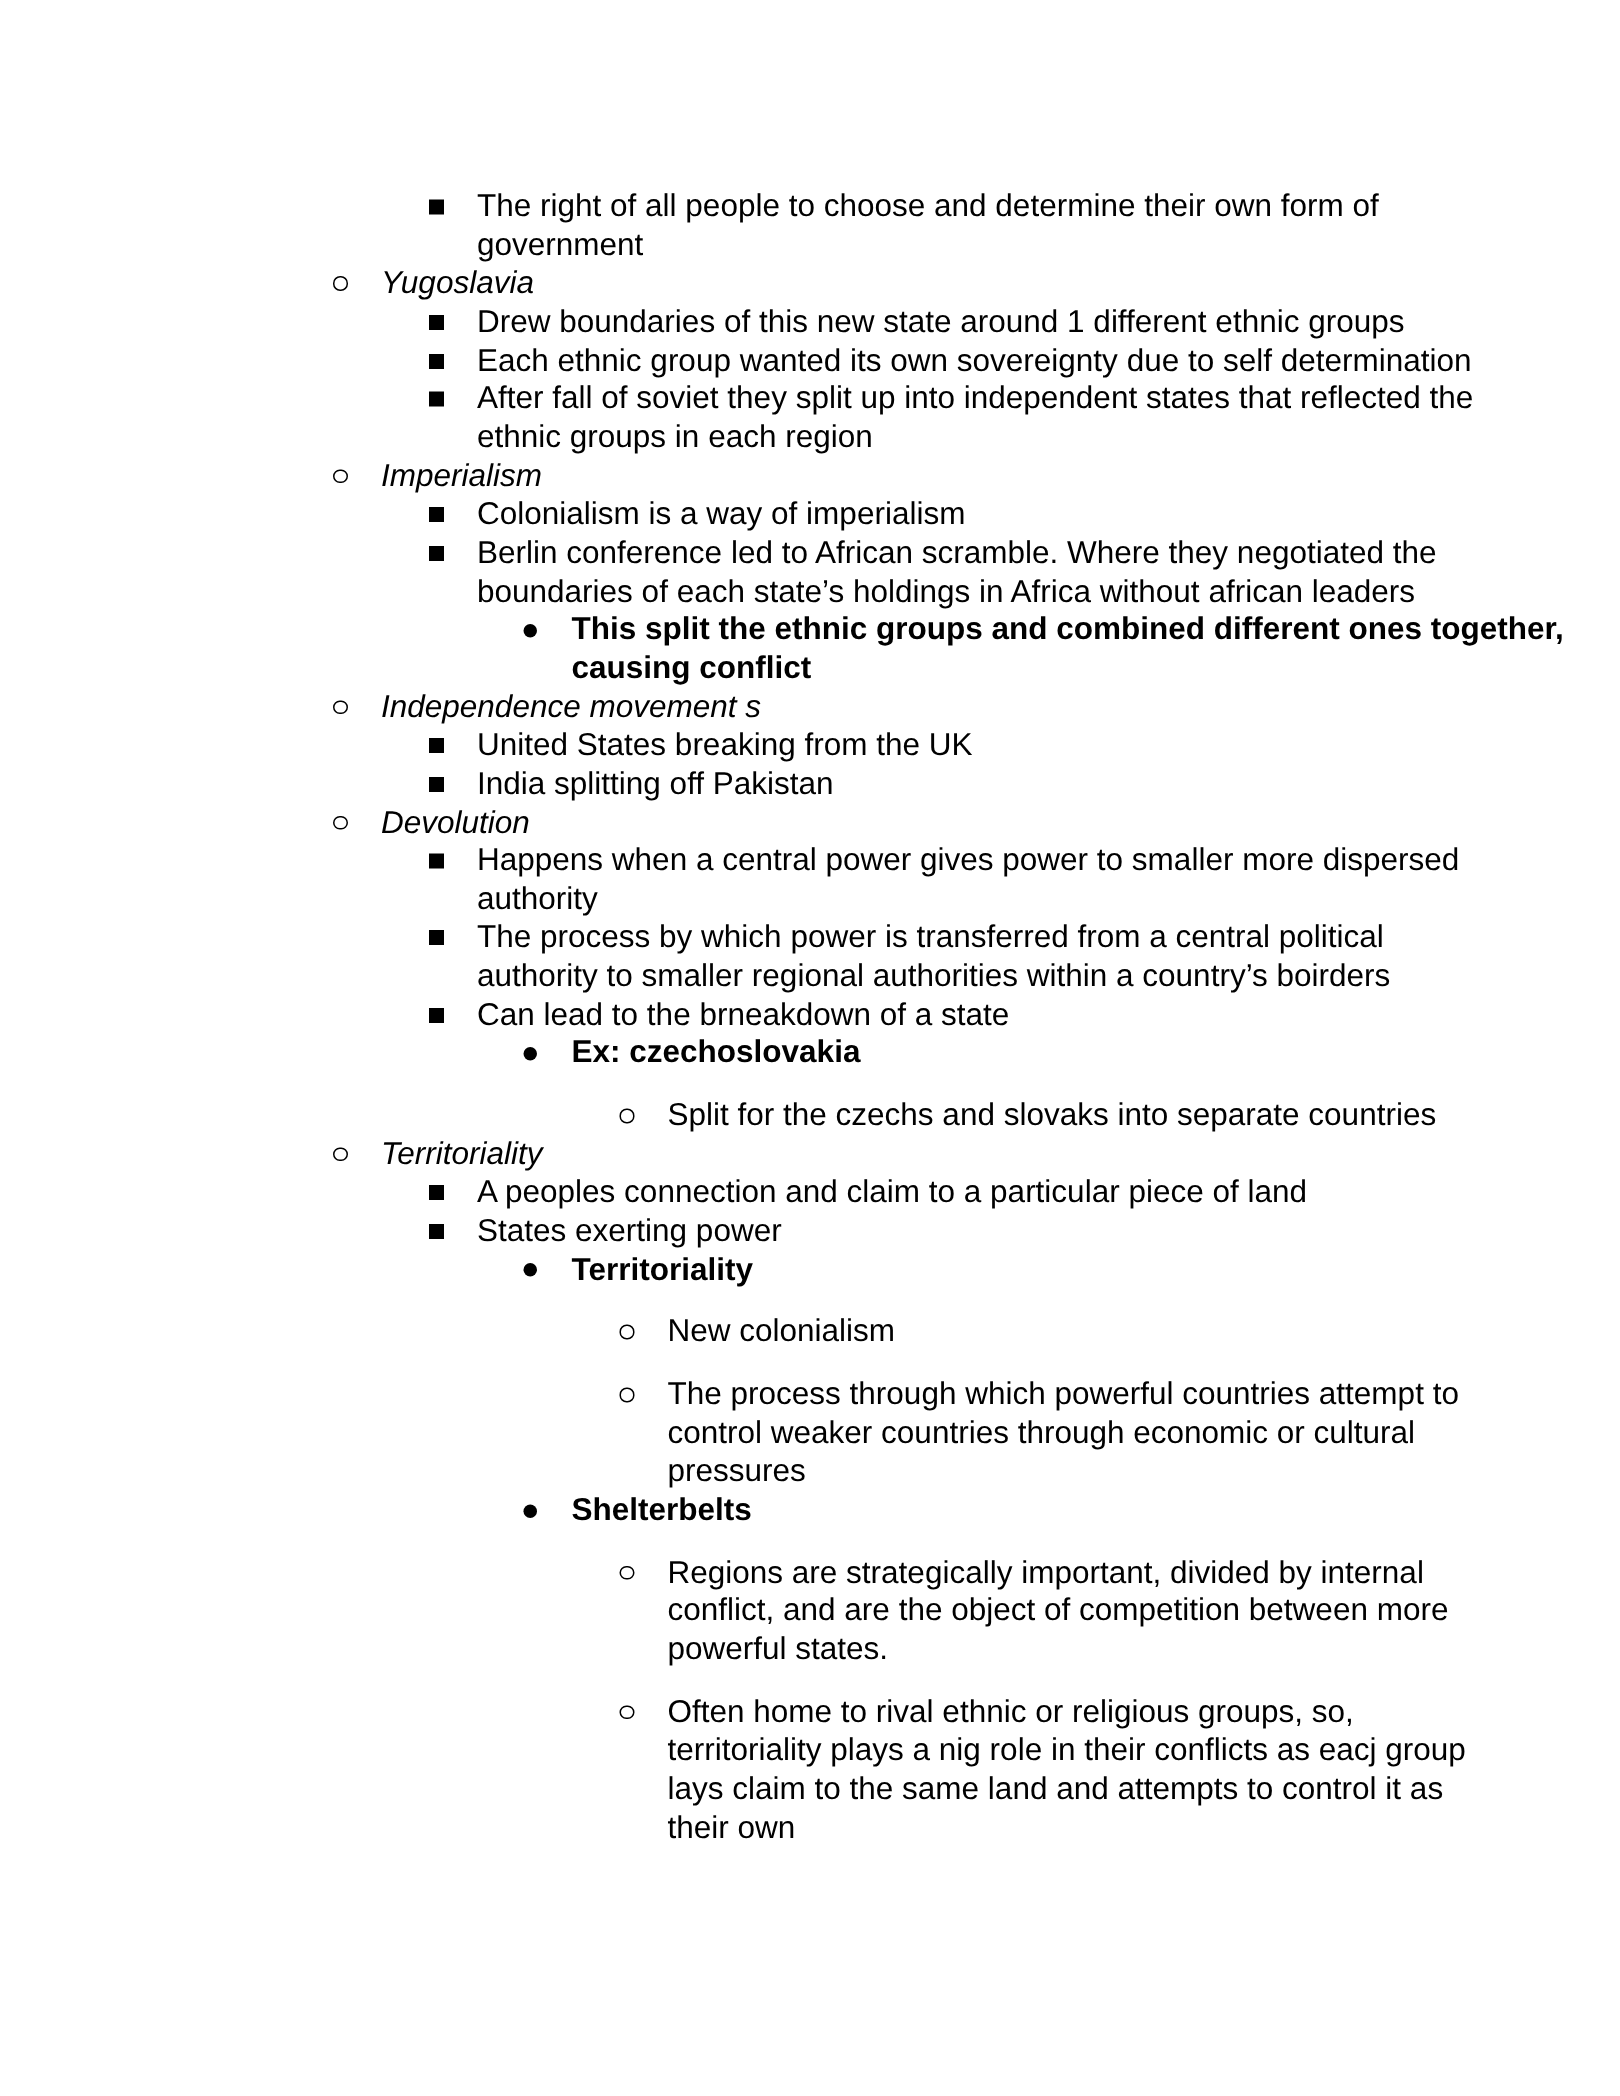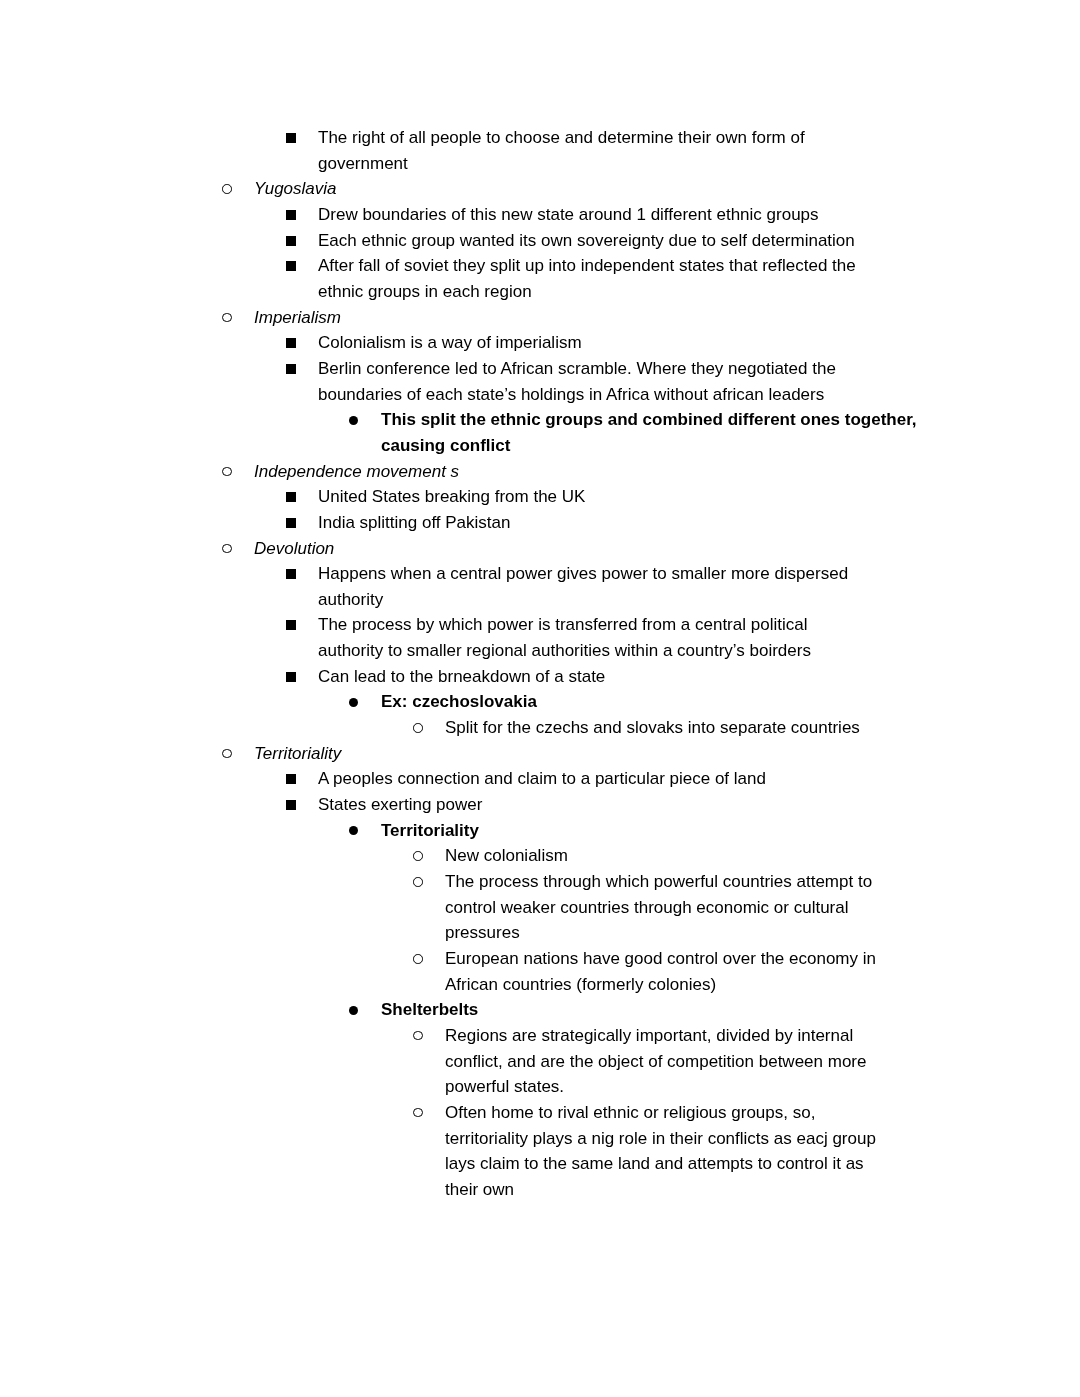"The right of all people" .page { font-size: 17px -> 21px }
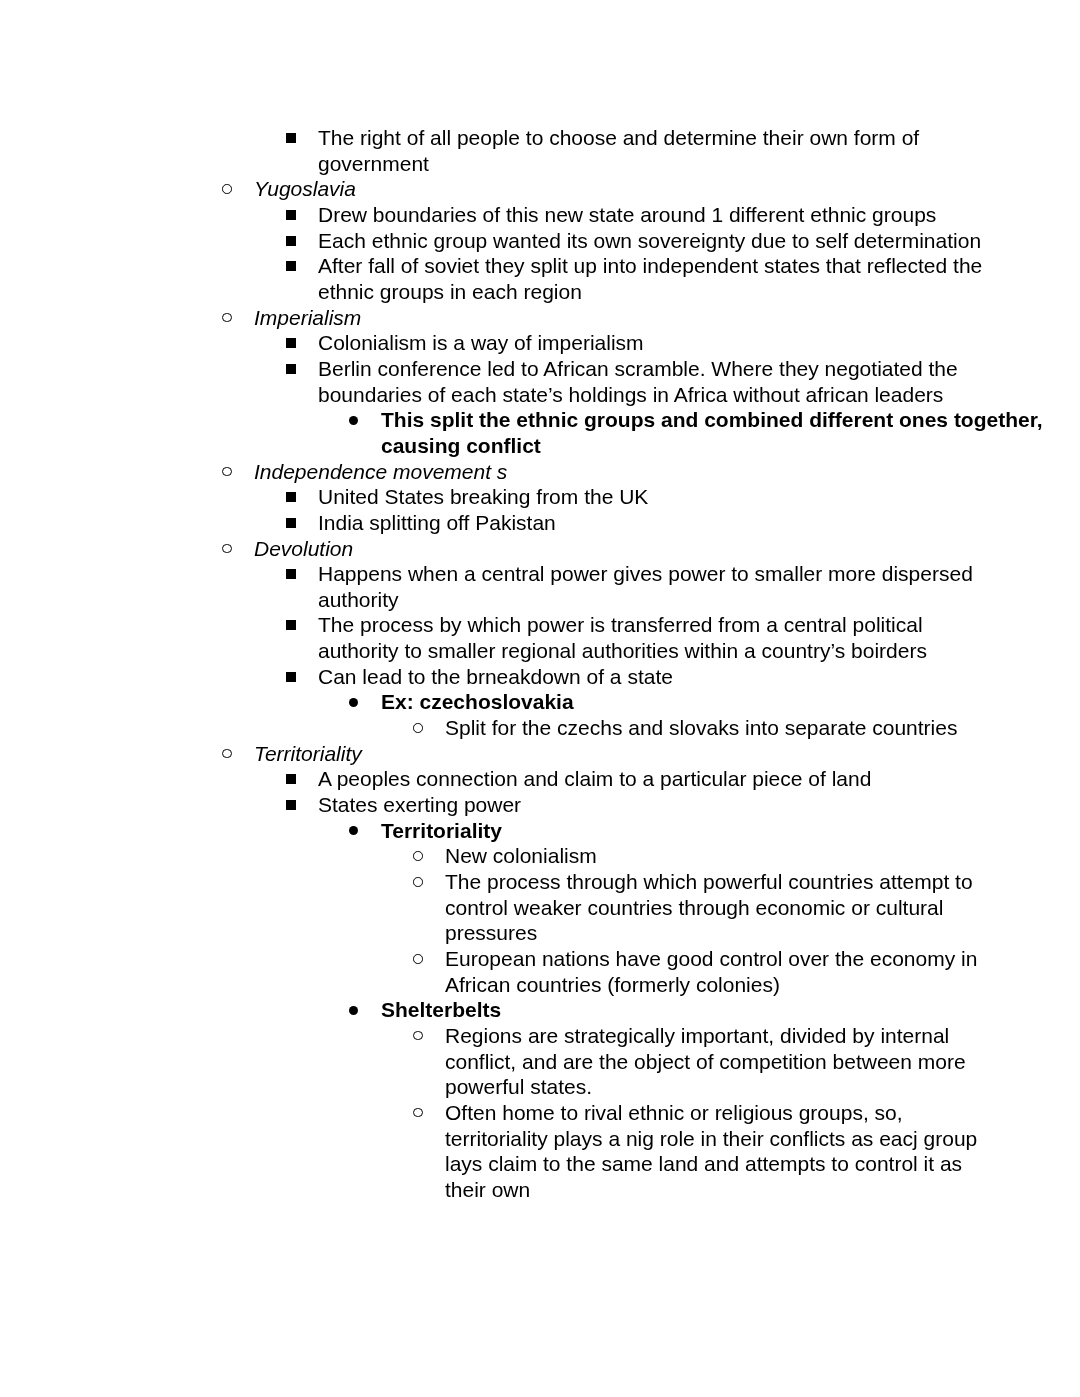"Split for the czechs and" .item.l5 { margin-top: none -> 16px }
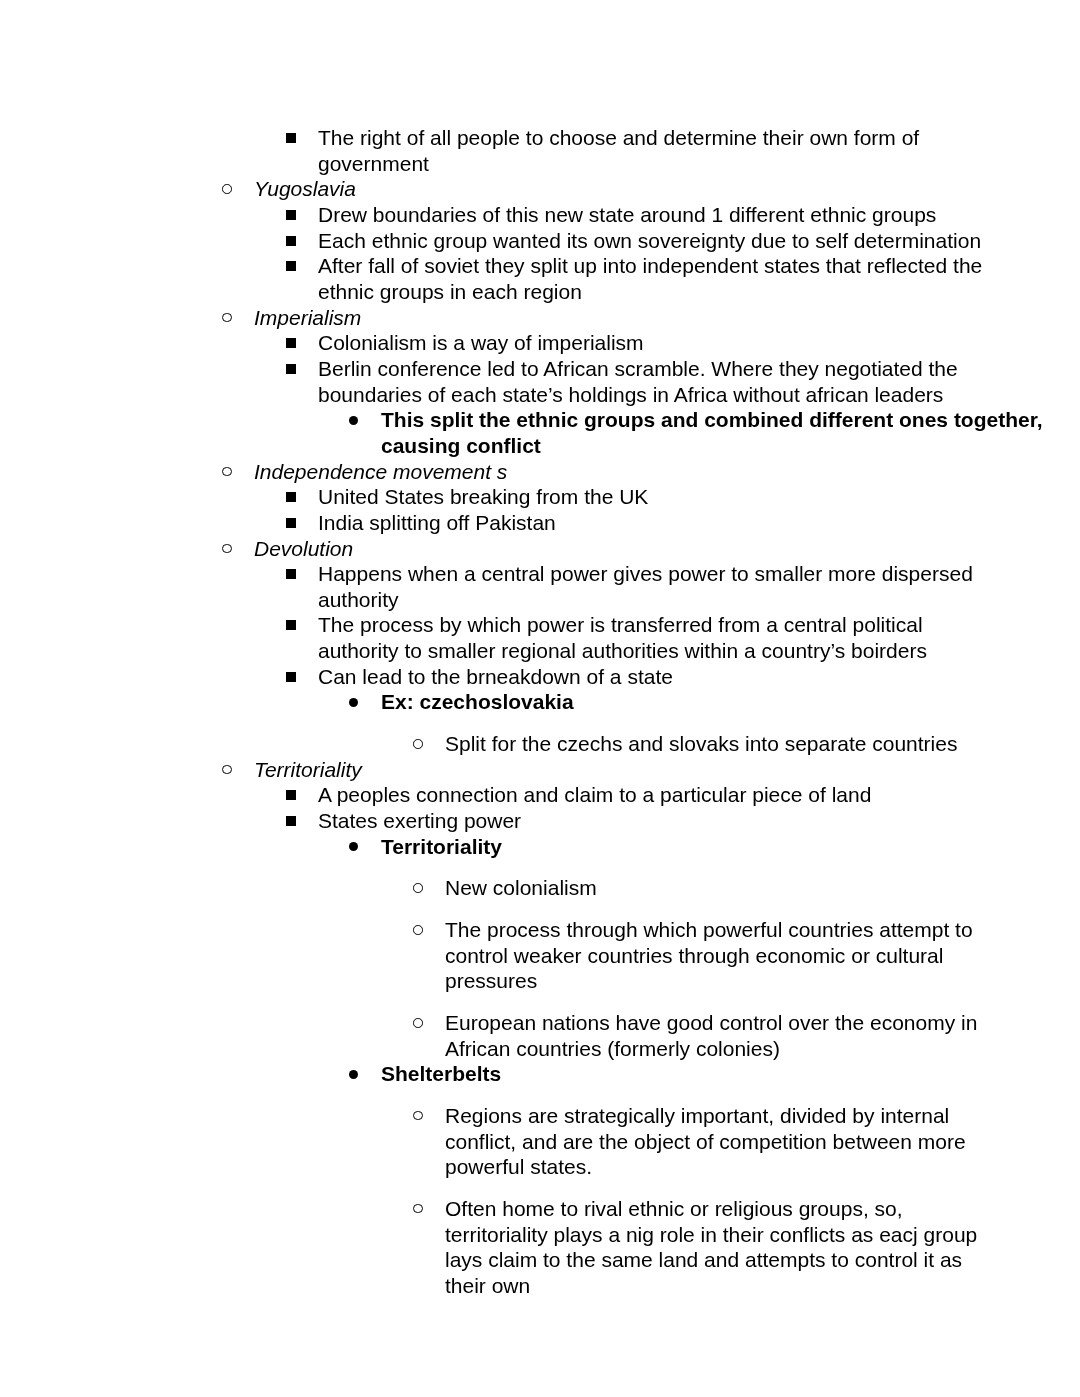"European nations have good control" div.item { html: <div> <span></span> <div>European nations have good control over the economy in African countries (formerly colonies)</div> </div> -> none }
